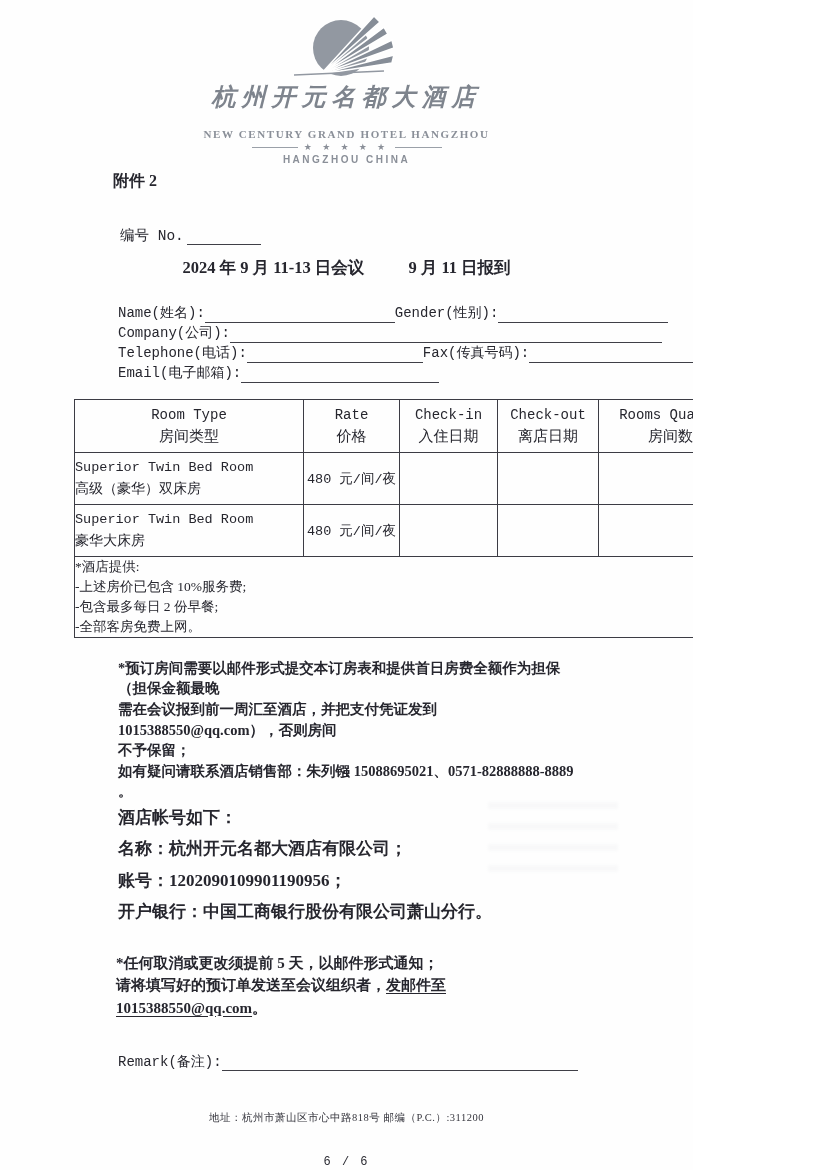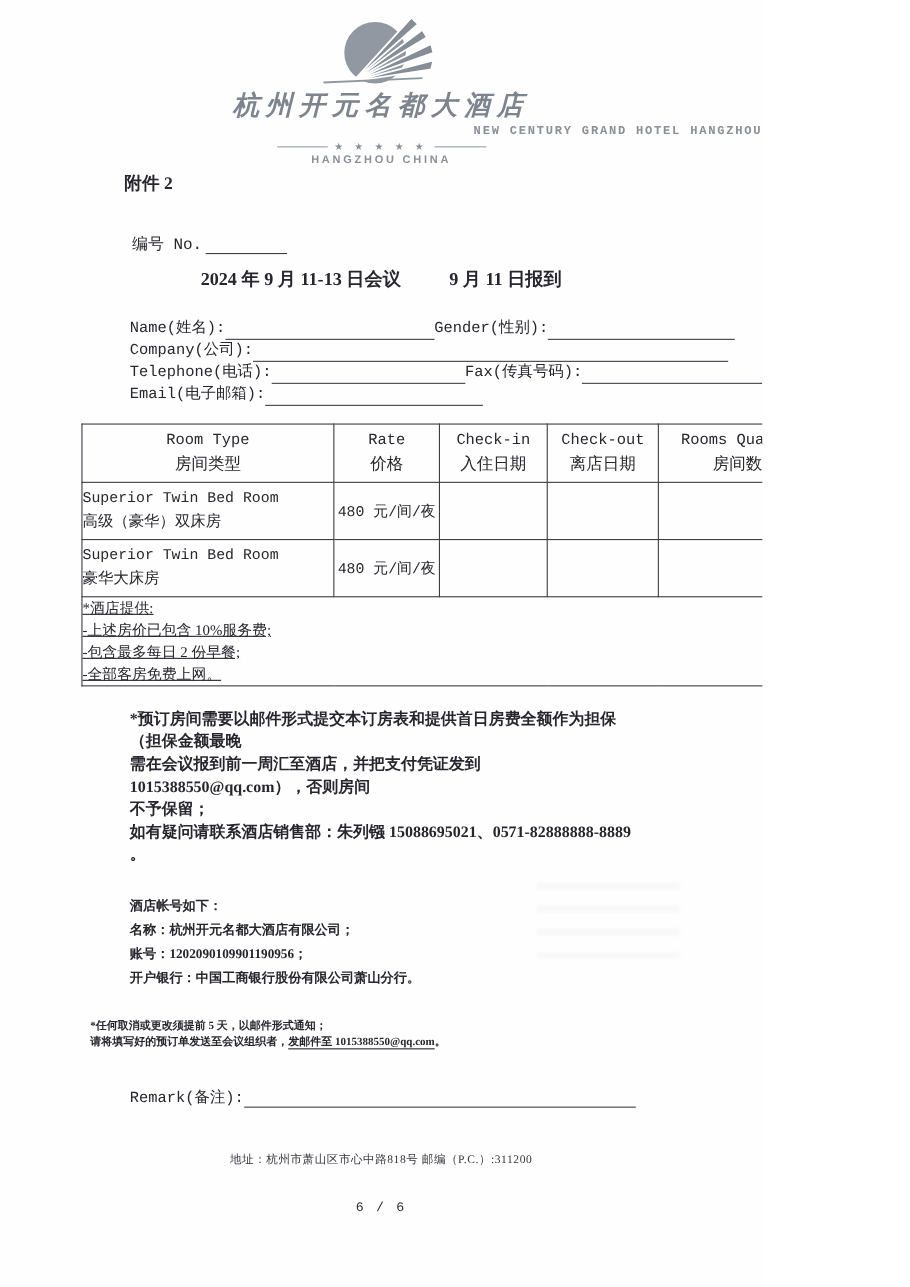"NEW CENTURY GRAND HOTEL HANGZHOU" .logo-en { font-family: Liberation Mono, monospace -> Liberation Serif, serif; margin-top: 6px -> 20px; text-align: right -> none }
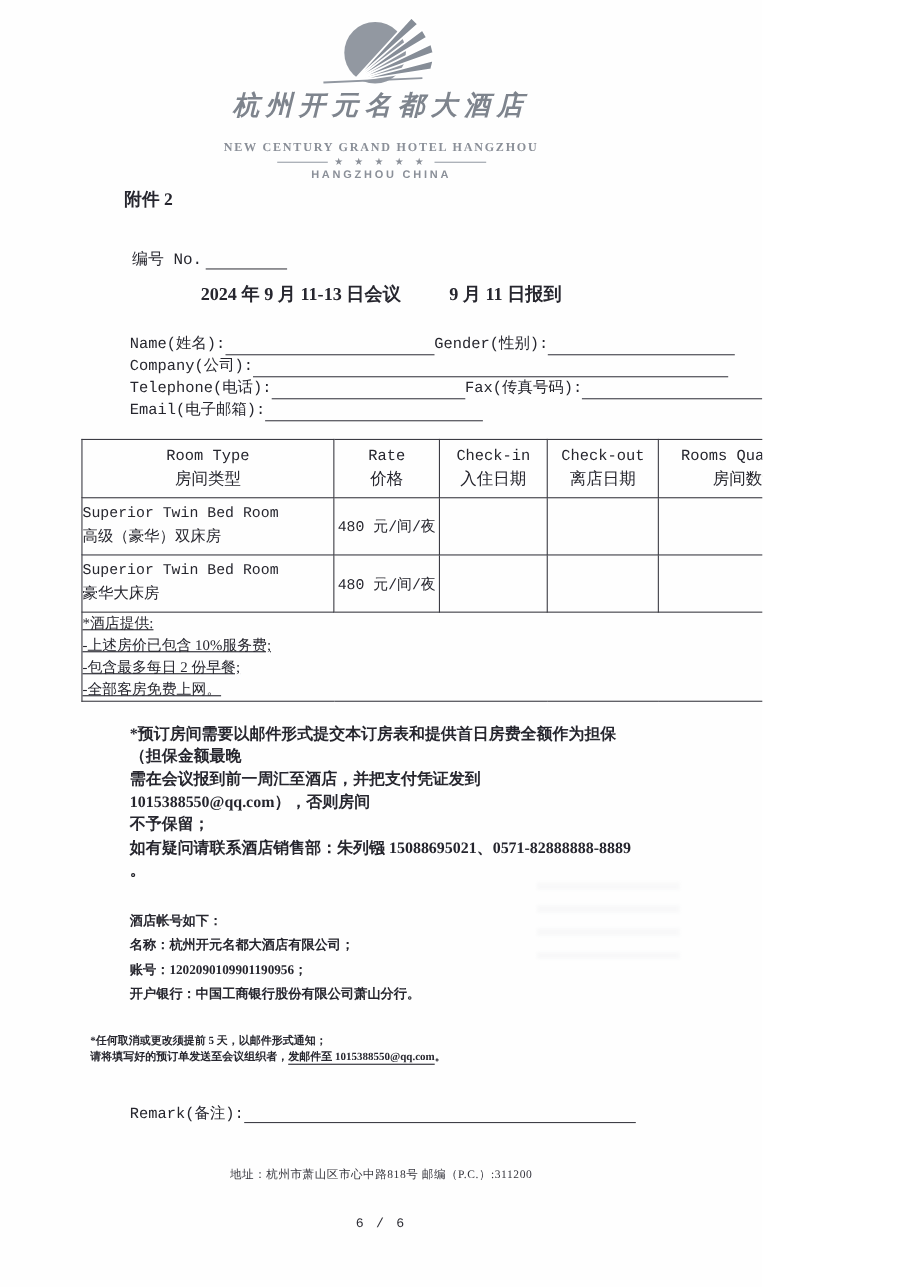"*酒店提供:" .notes-cell { text-decoration: underline -> none }
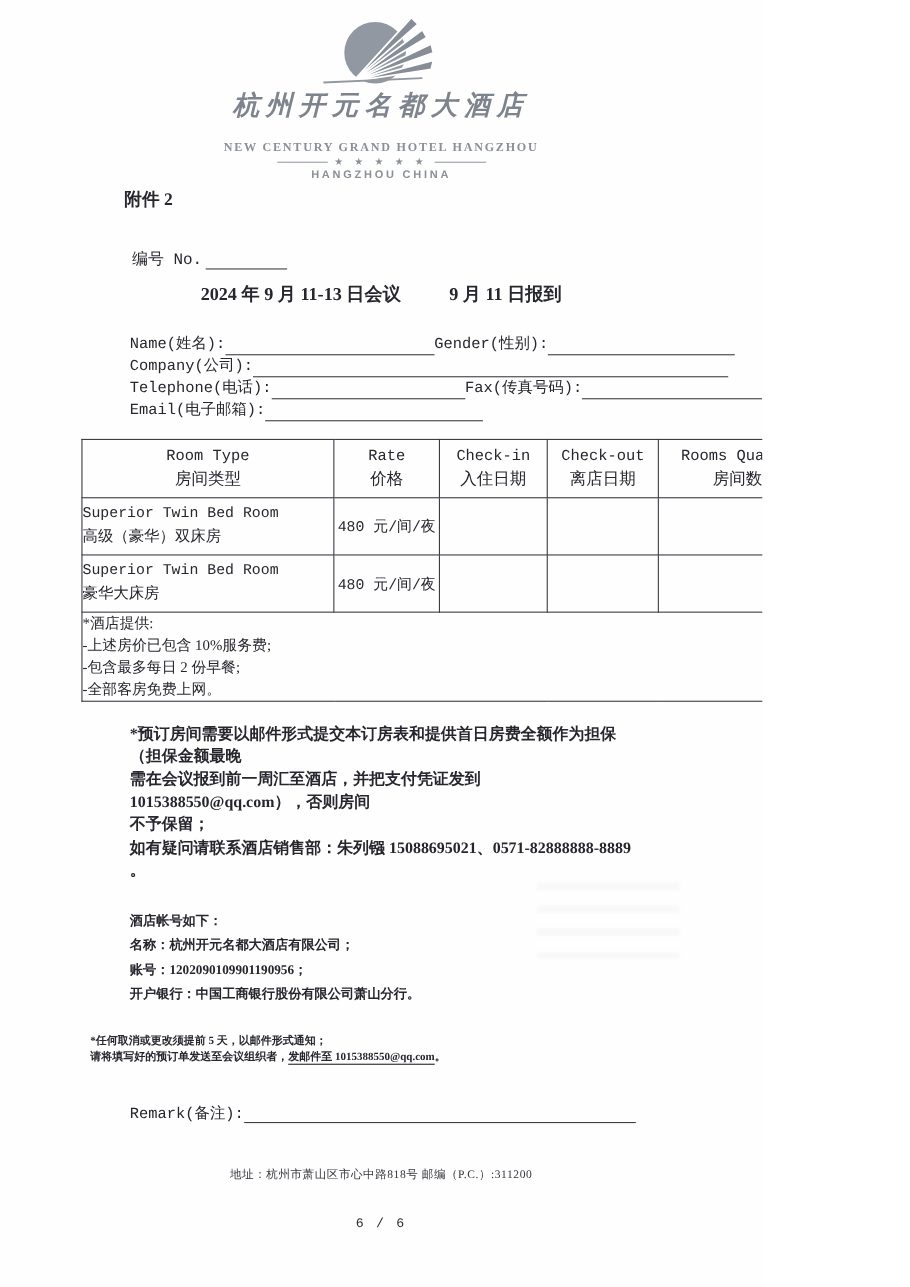"酒店帐号如下：" .account-block { font-size: 12px -> 17px; margin: 24px 110px 0 118px -> 0 110px 0 118px }
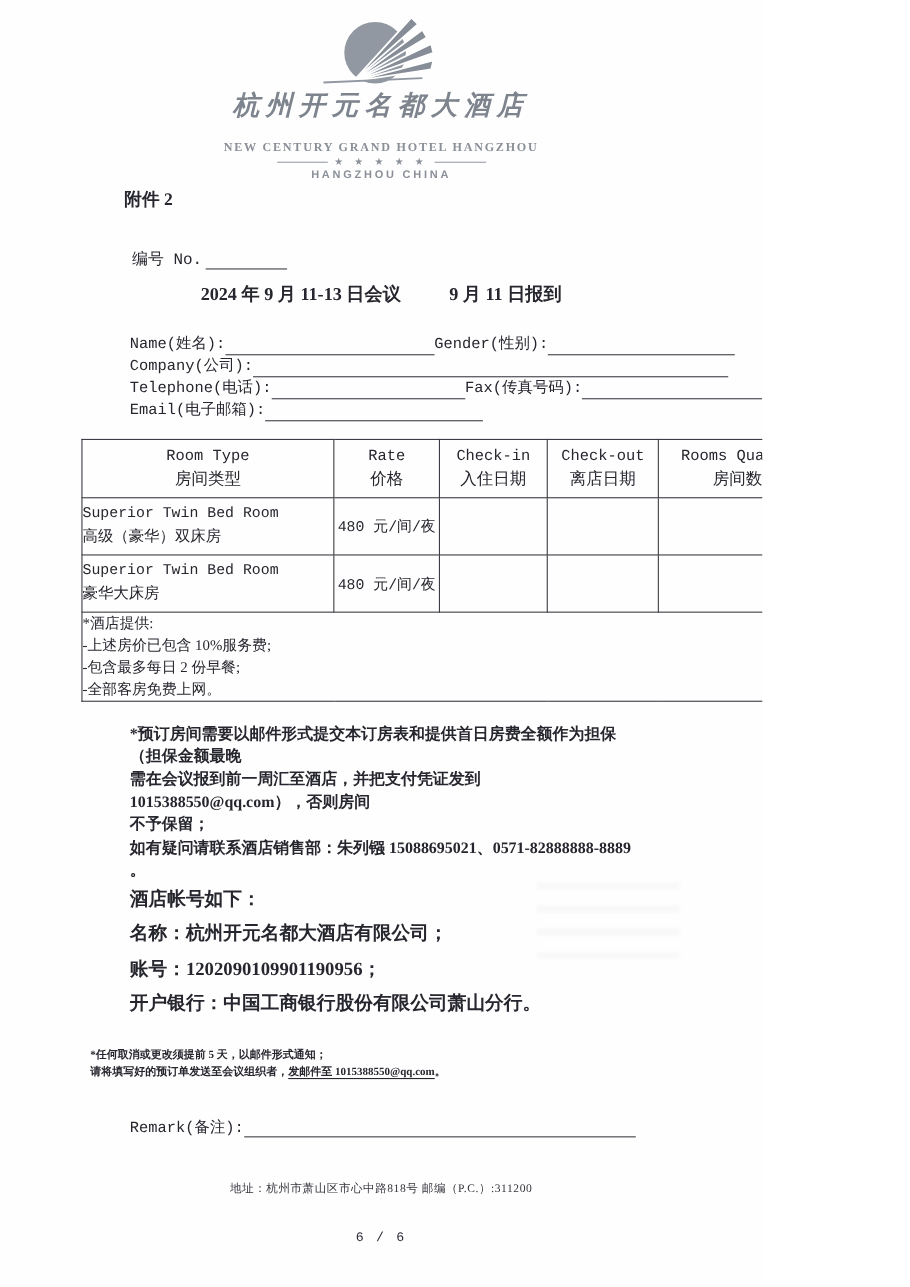"*任何取消或更改须提前 5 天，以邮件形式通知；" .cancel-para { font-size: 10px -> 15px; margin: 24px 110px 0 82px -> 24px 110px 0 116px }
